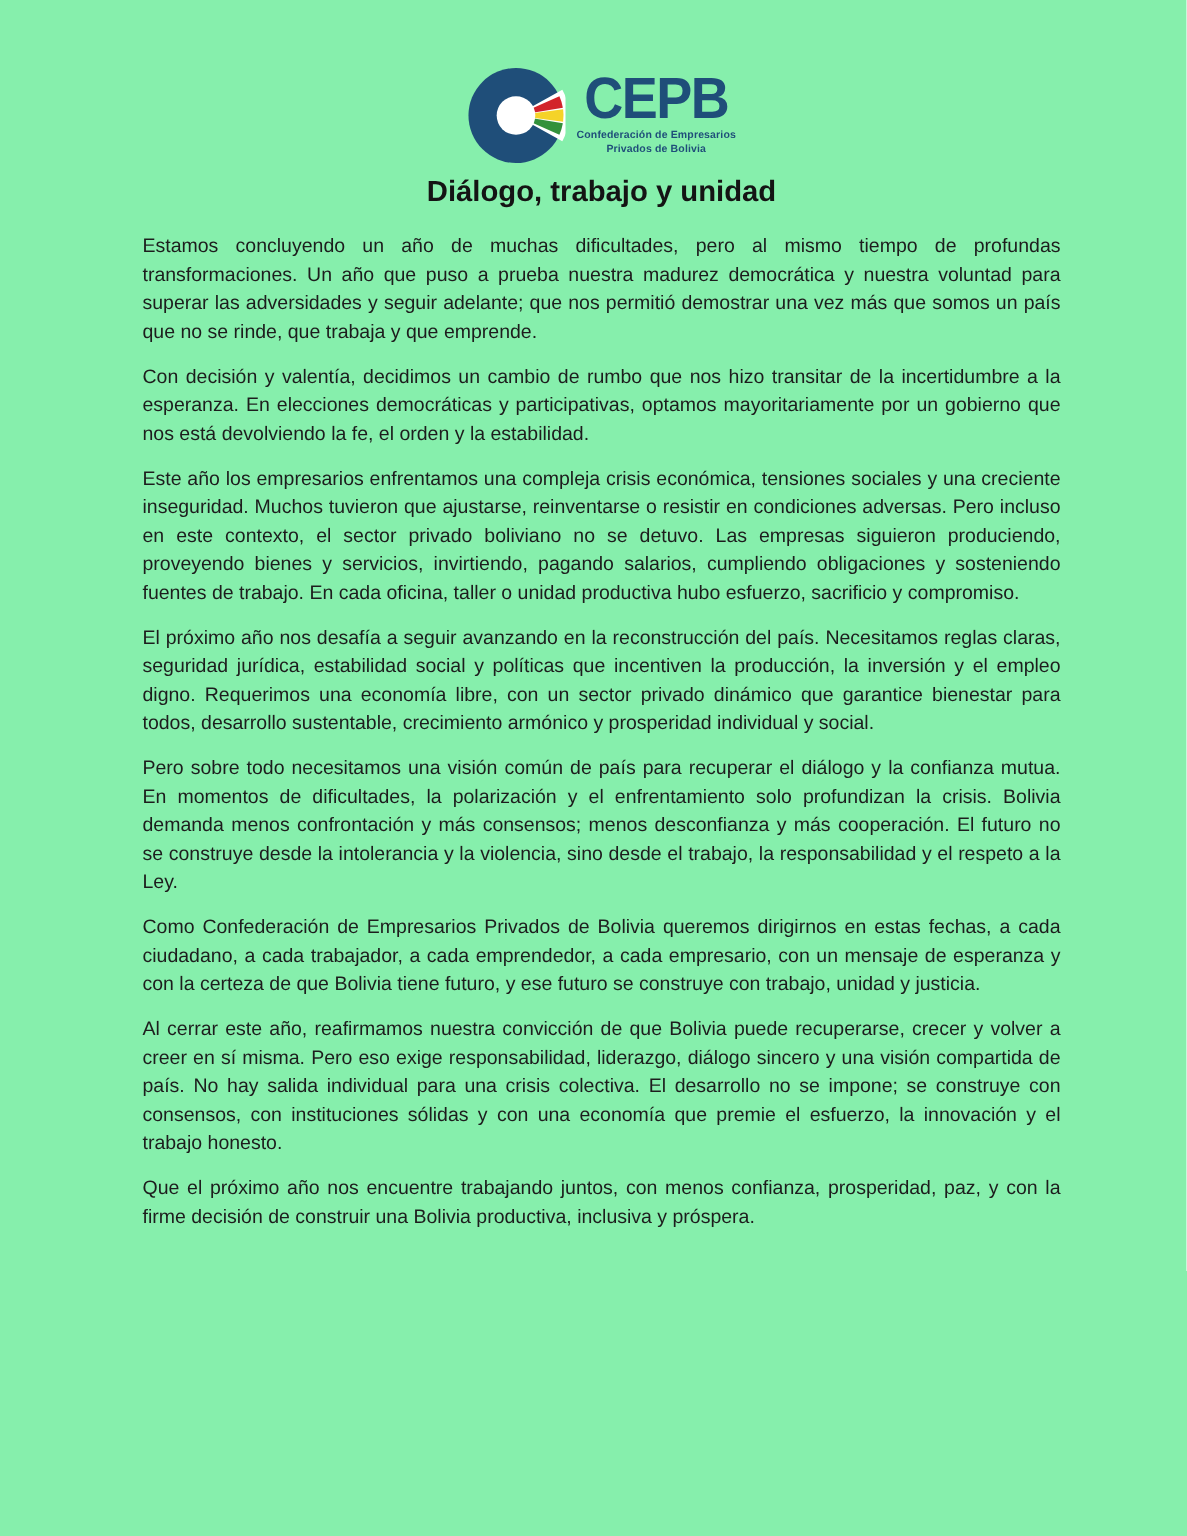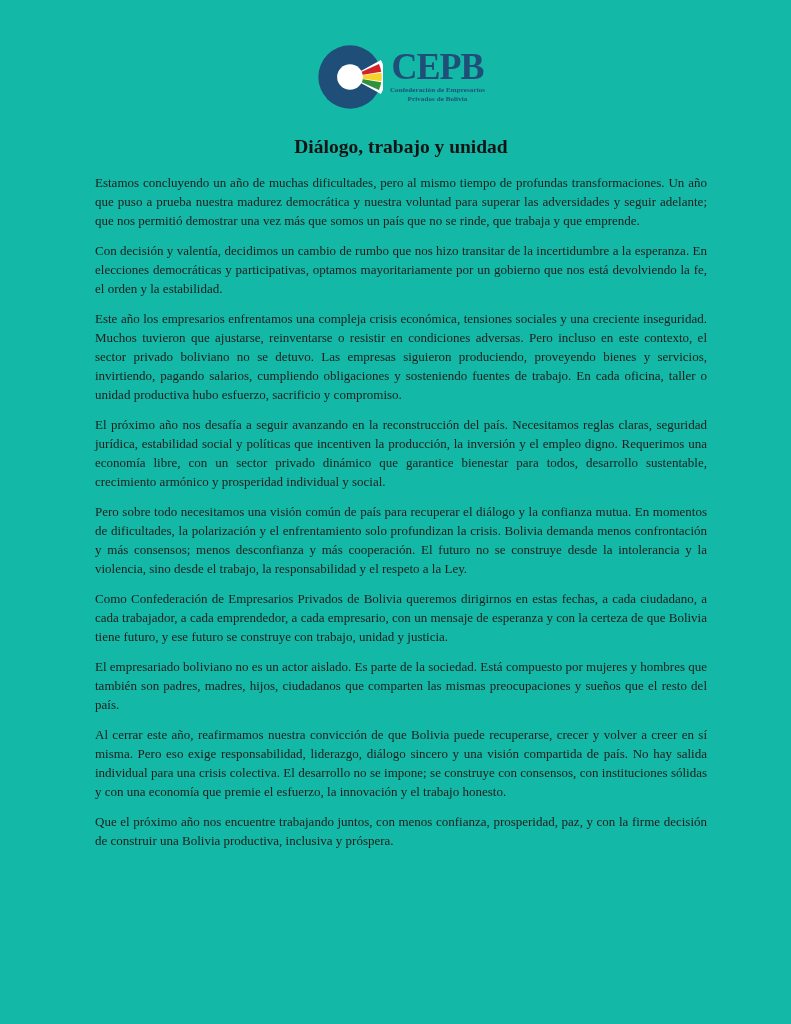"CEPB" .page { background: #14b8a6 -> #86efac; font-family: Liberation Serif, serif -> Liberation Sans, sans-serif }
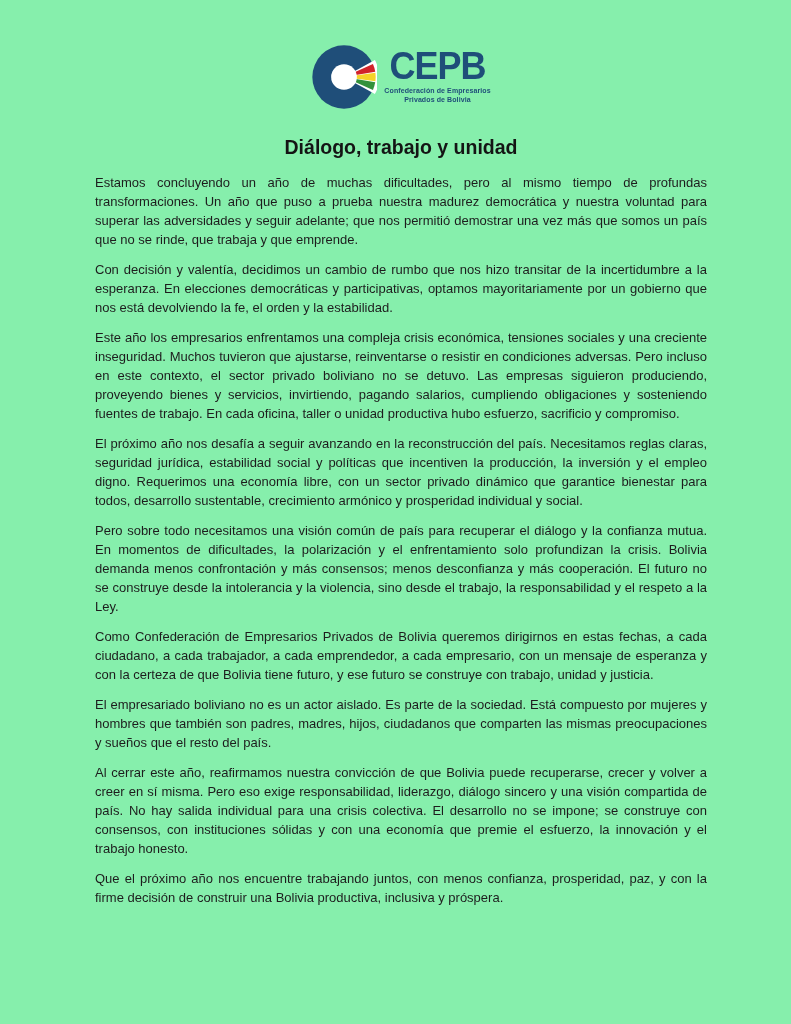"Diálogo, trabajo y unidad" .doc-title { margin: 20px 0 0 0 -> 0 0 0 0 }
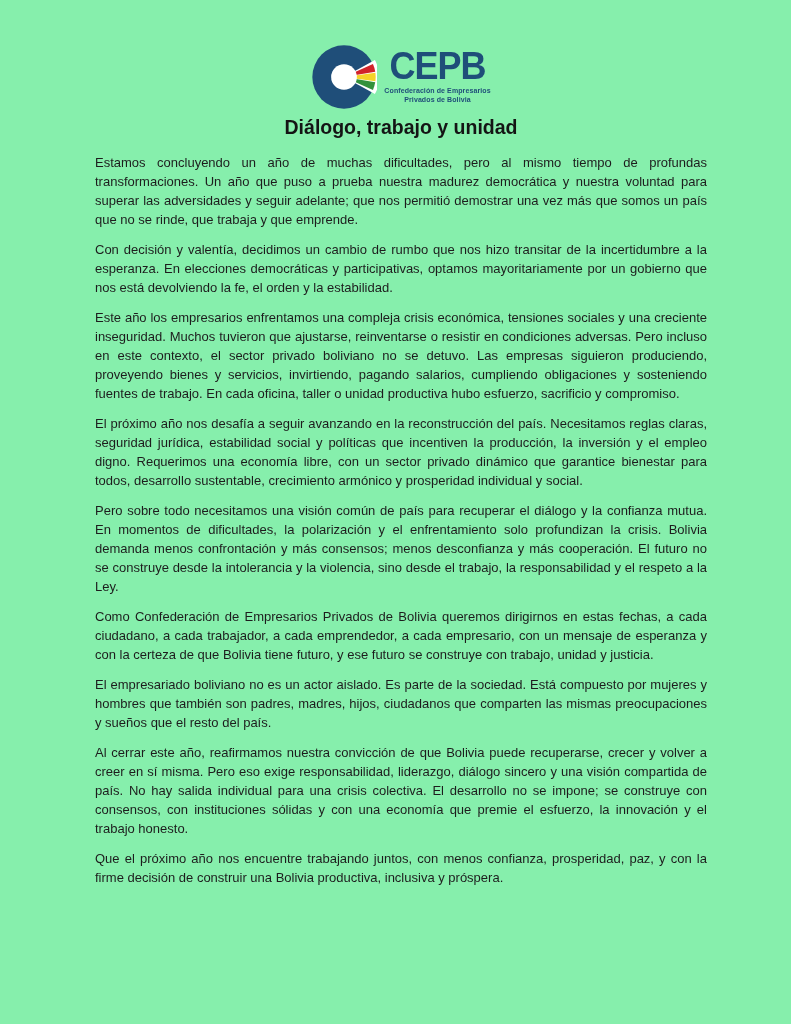"El empresariado boliviano no es" p { html: <p>El empresariado boliviano no es un actor aislado. Es parte de la sociedad. Está compuesto por mujeres y hombres que también son padres, madres, hijos, ciudadanos que comparten las mismas preocupaciones y sueños que el resto del país.</p> -> none }
